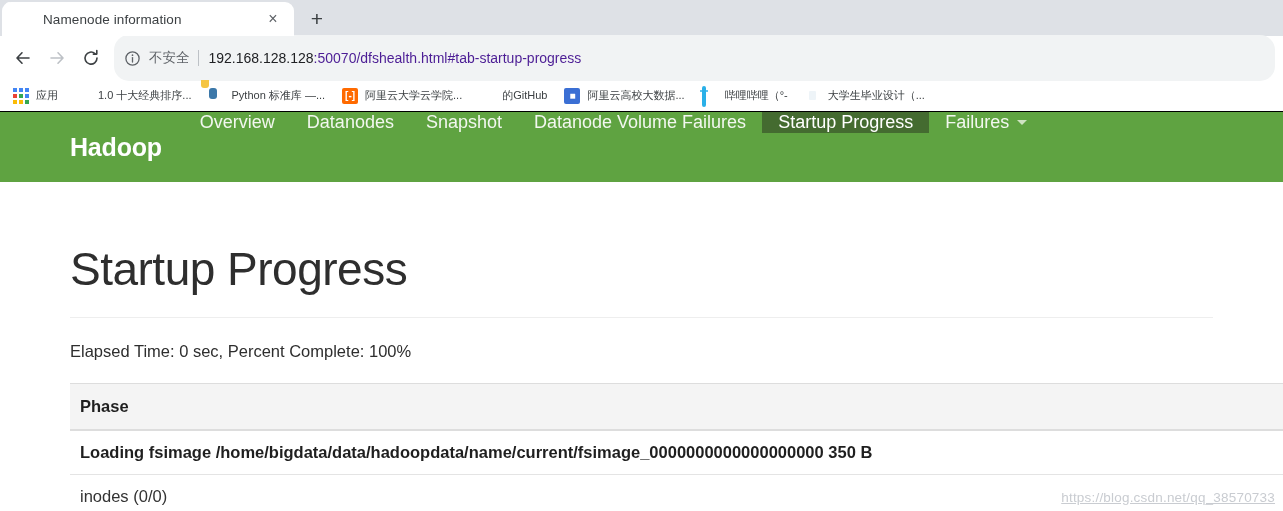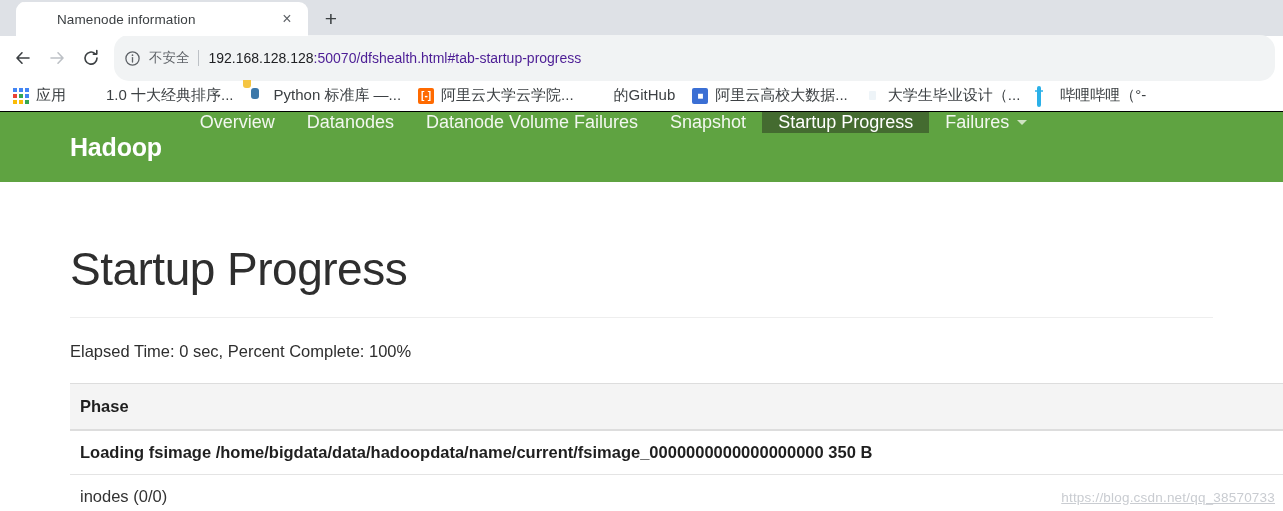"Namenode information" .tab-strip { padding-left: 16px -> 2px }
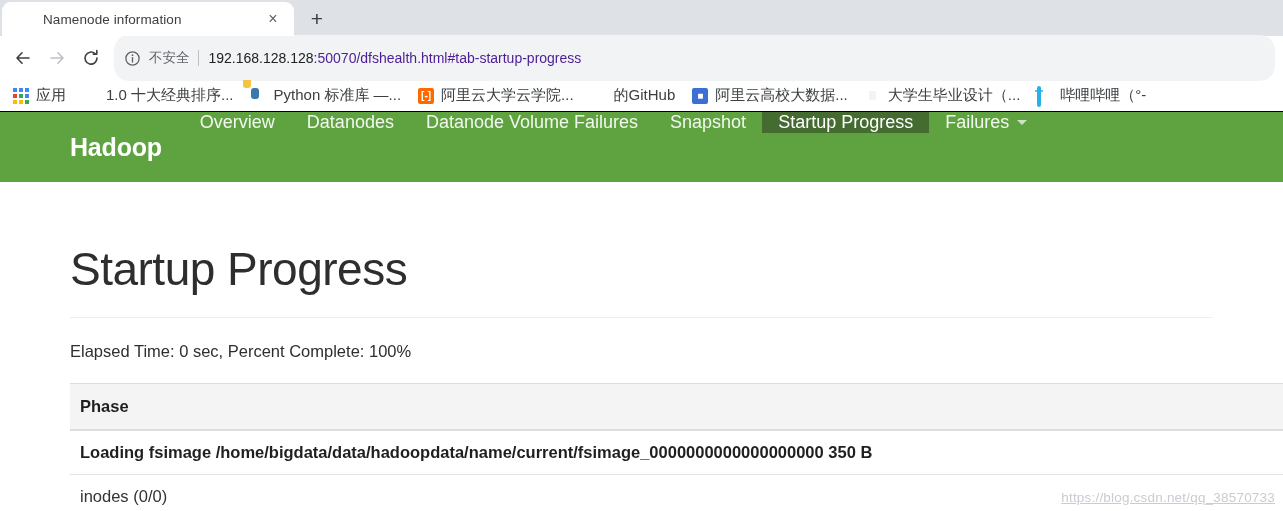"应用" .bm-label { font-size: 15px -> 11px }
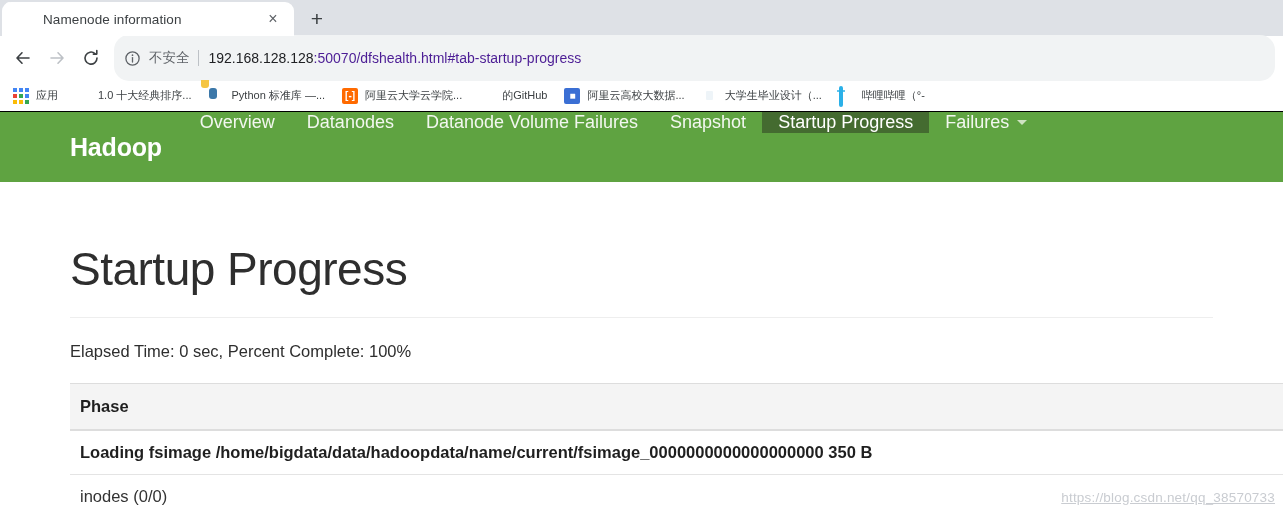"大学生毕业设计（..." div.bm { order: before "哔哩哔哩（°-" -> after "哔哩哔哩（°-" }
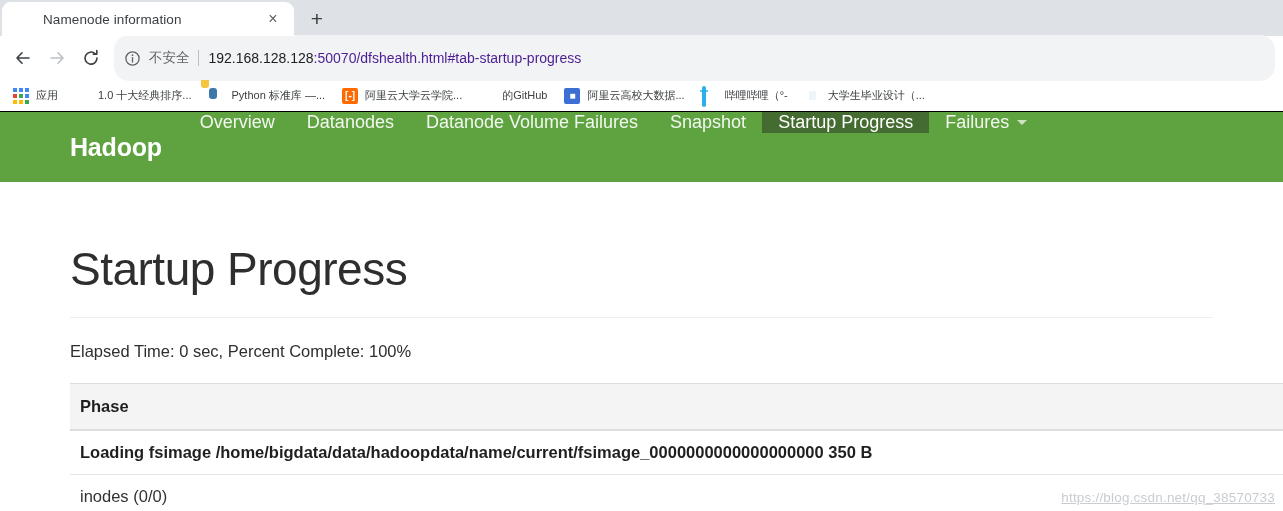"Datanode Volume Failures" a.nav-link { order: before "Snapshot" -> after "Snapshot" }
